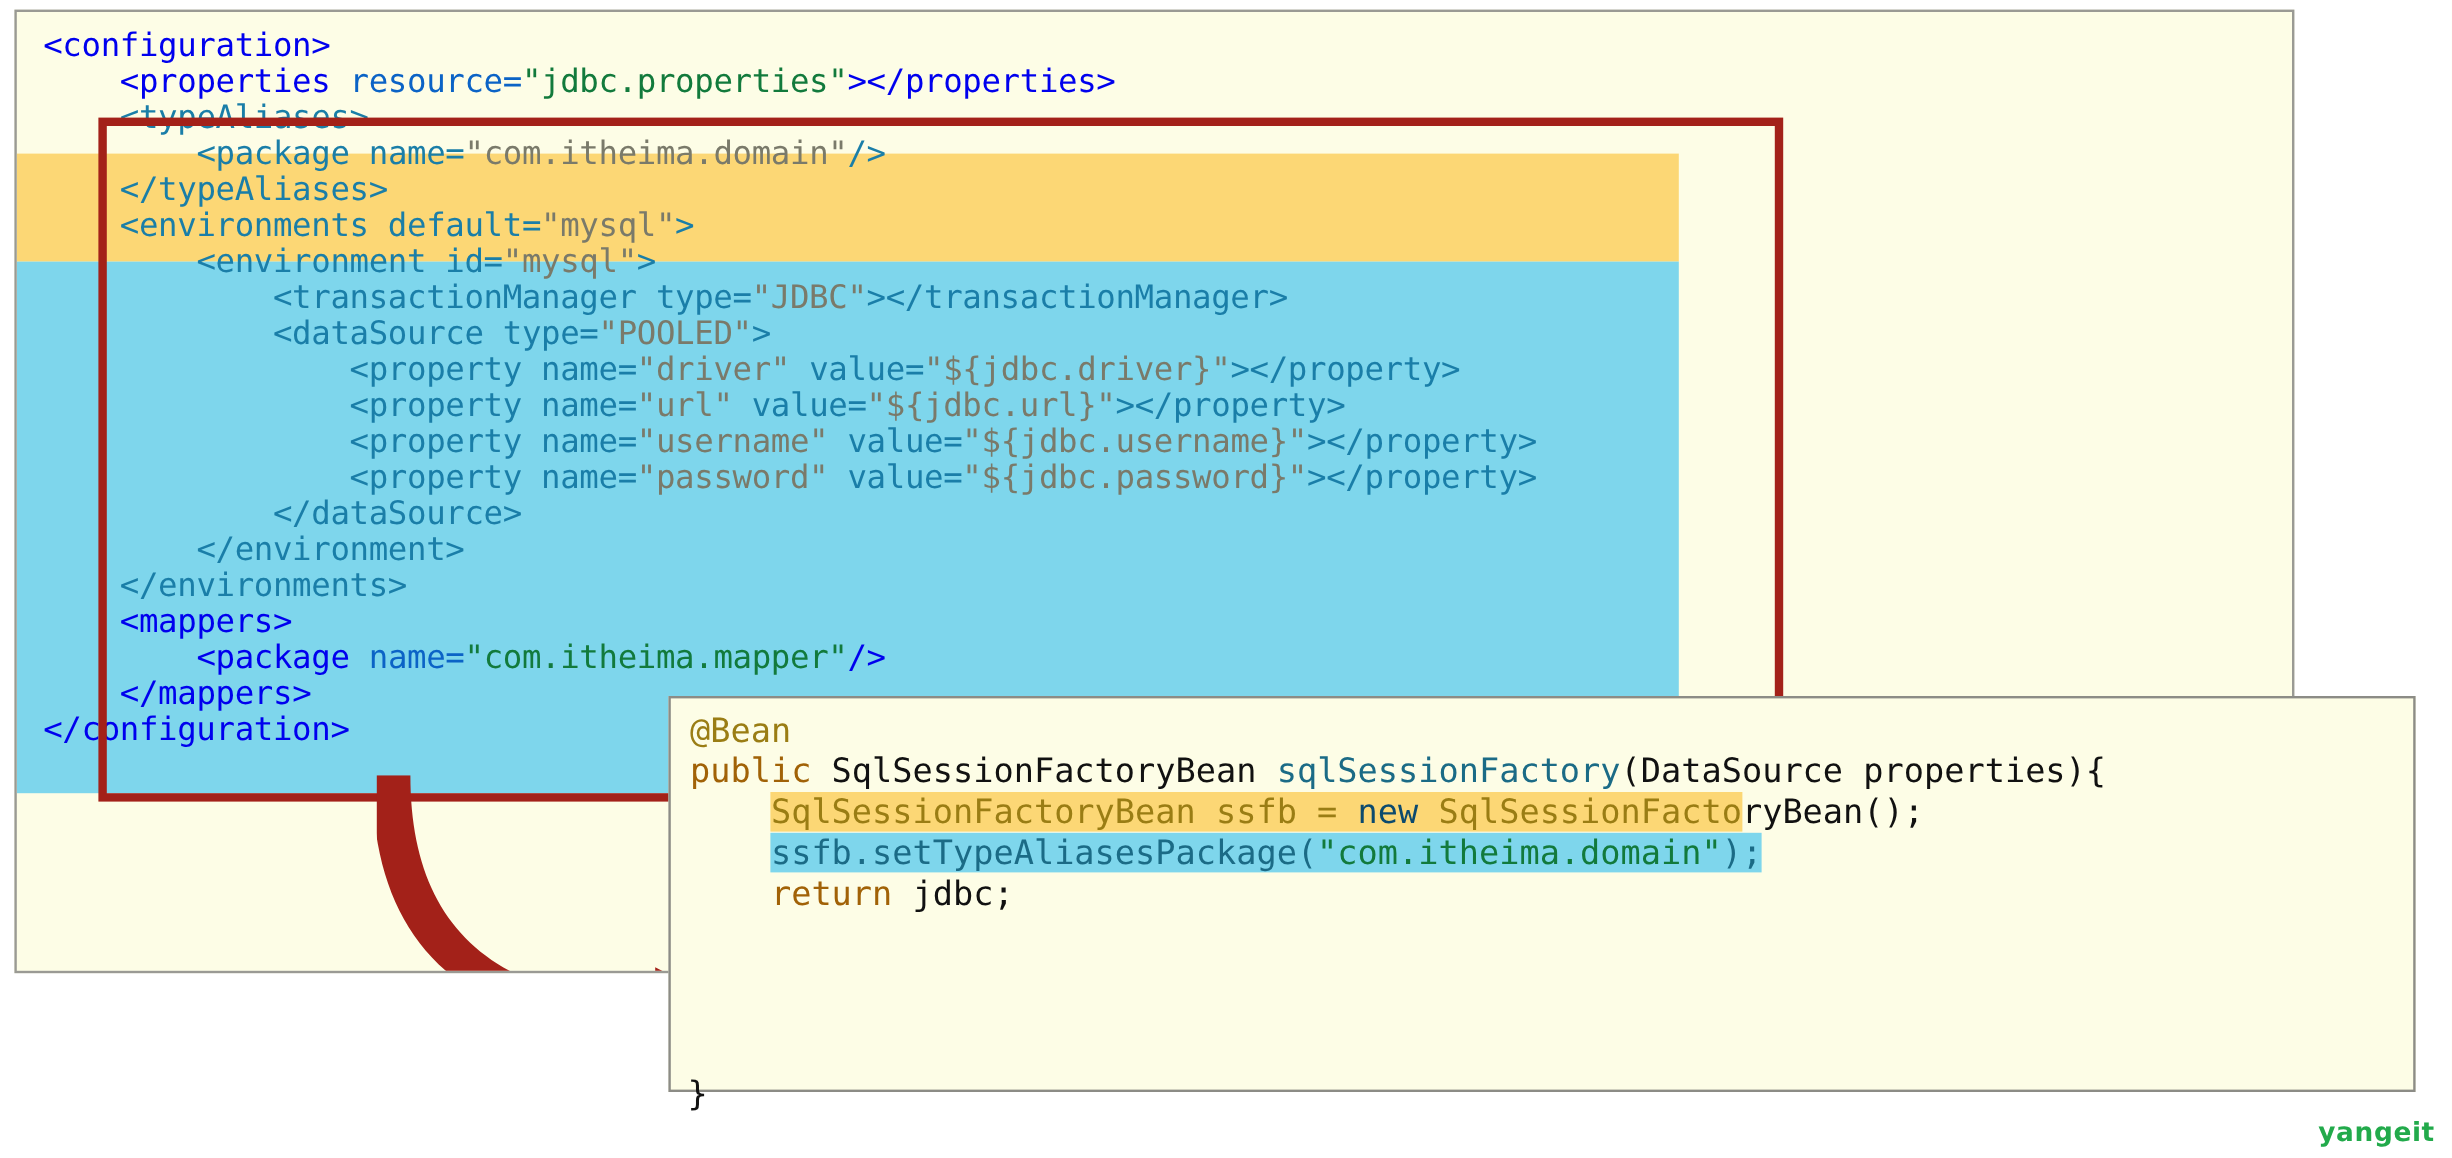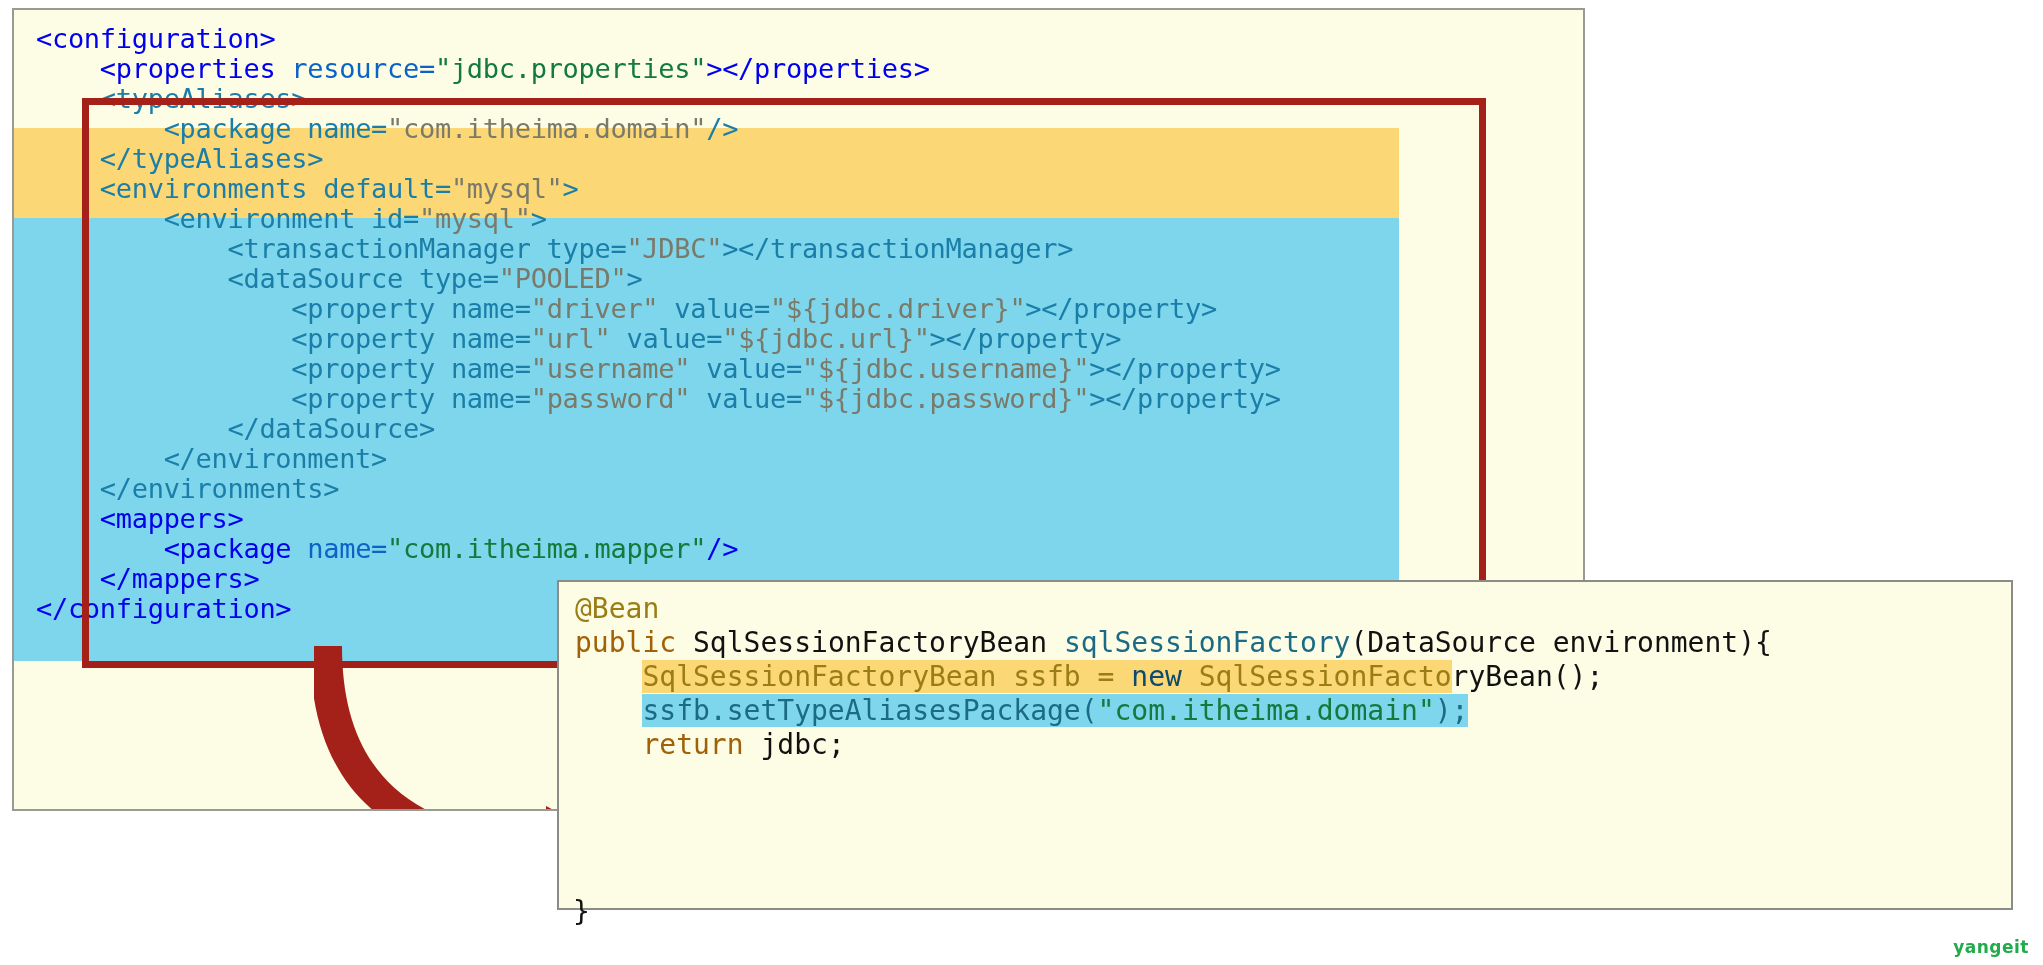"<configuration>" #xml-panel { width: 1573px -> 1900px }
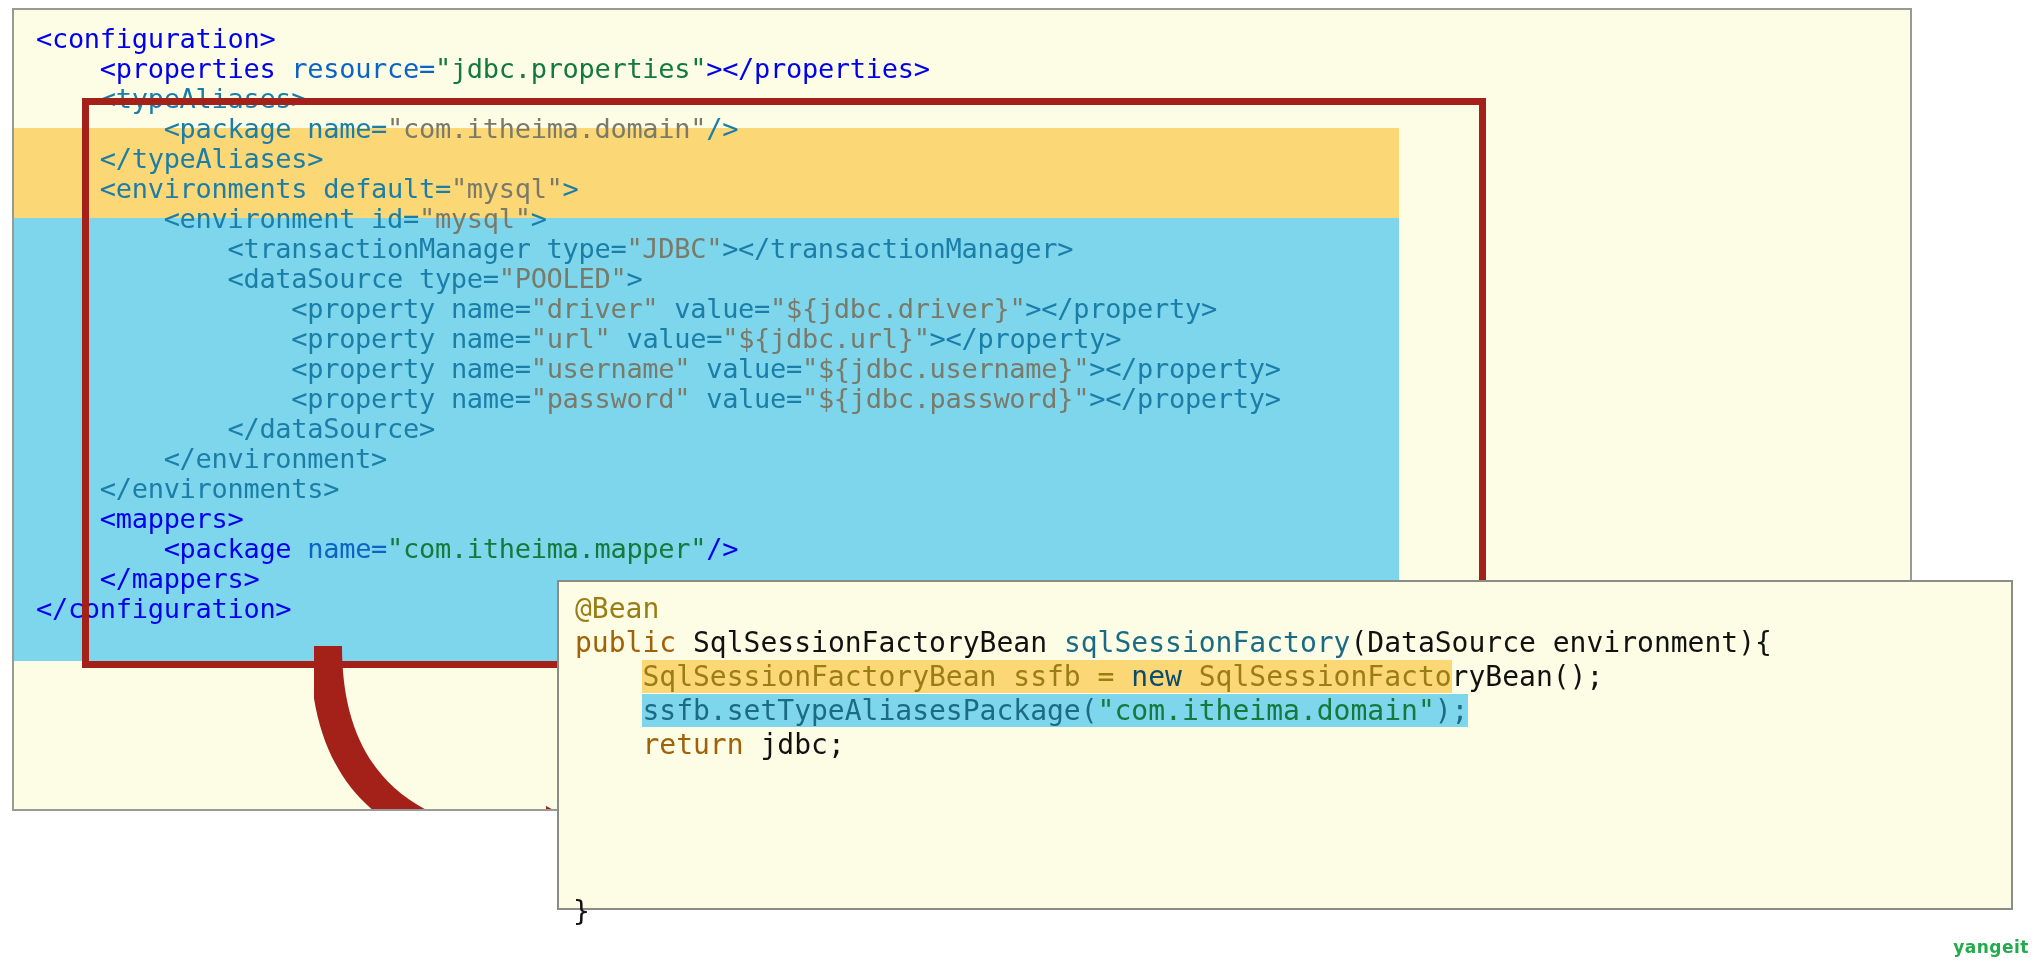"(DataSource environment){" span.type { text: environment -> properties }
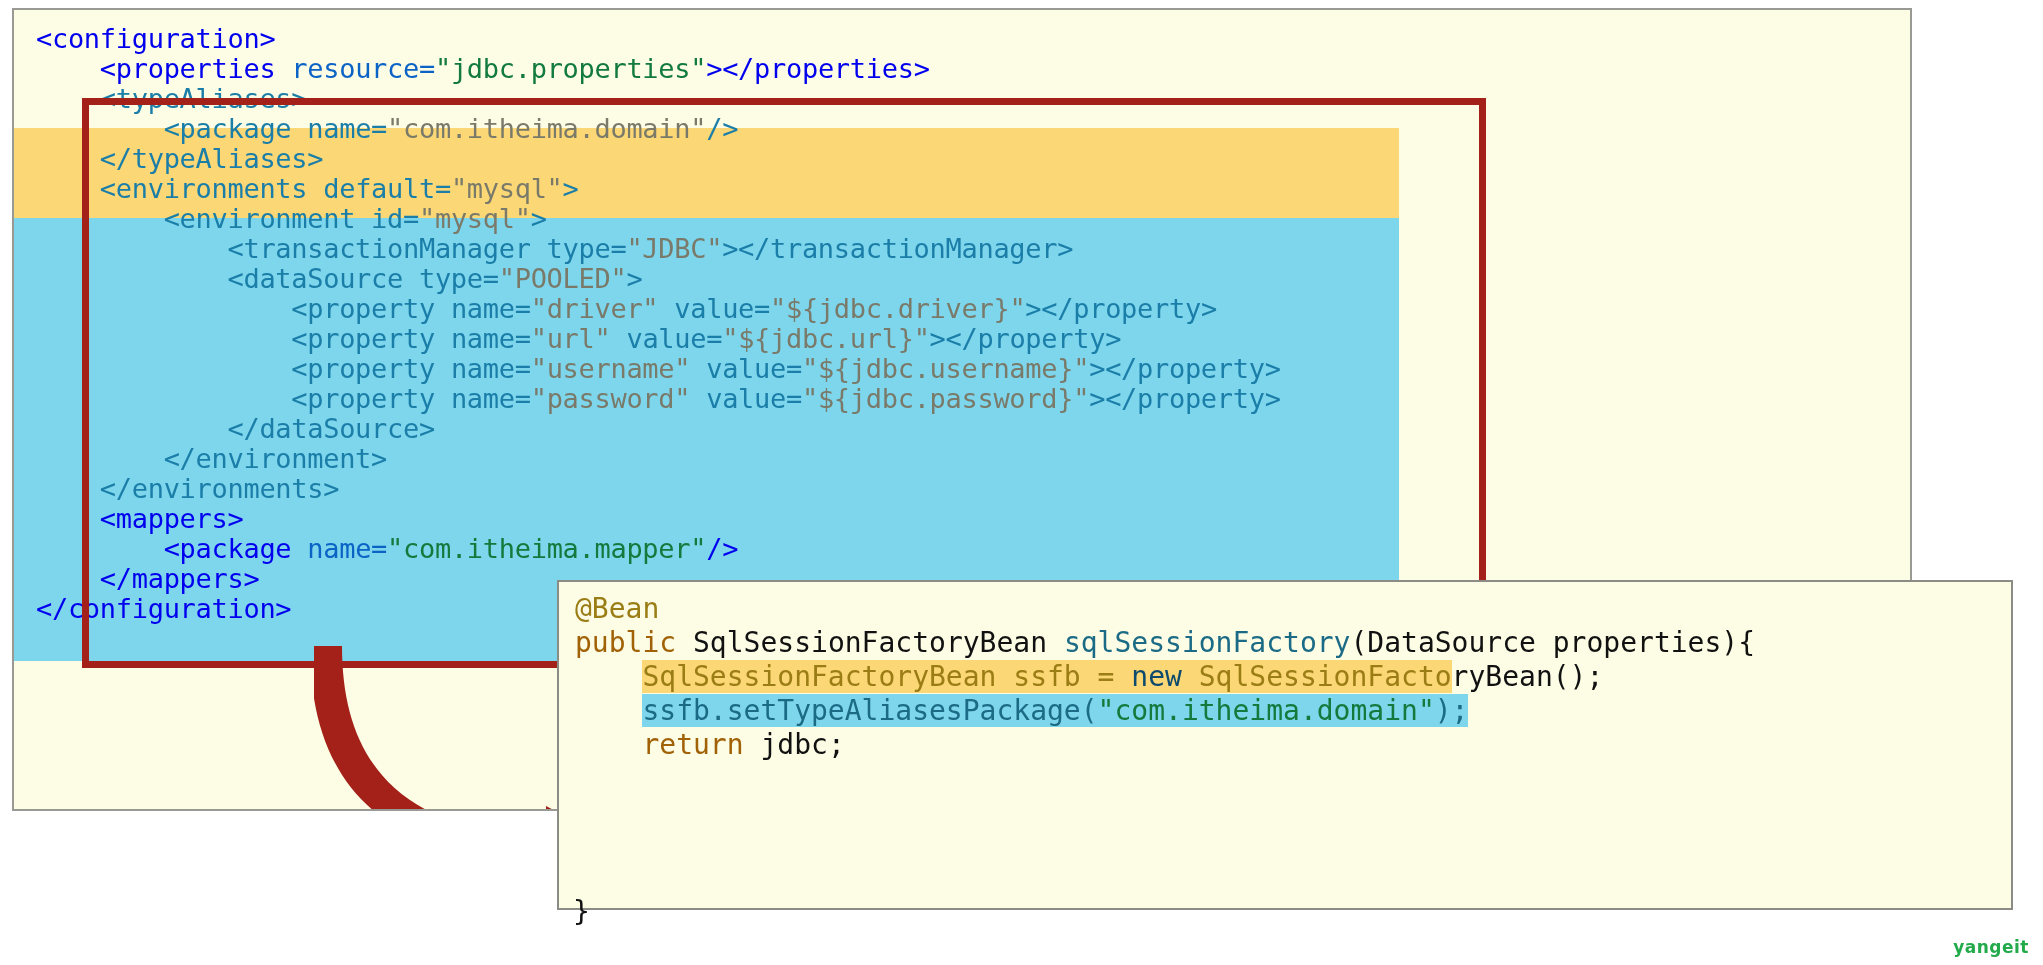"yangeit" #watermark { font-size: 17px -> 22px }
